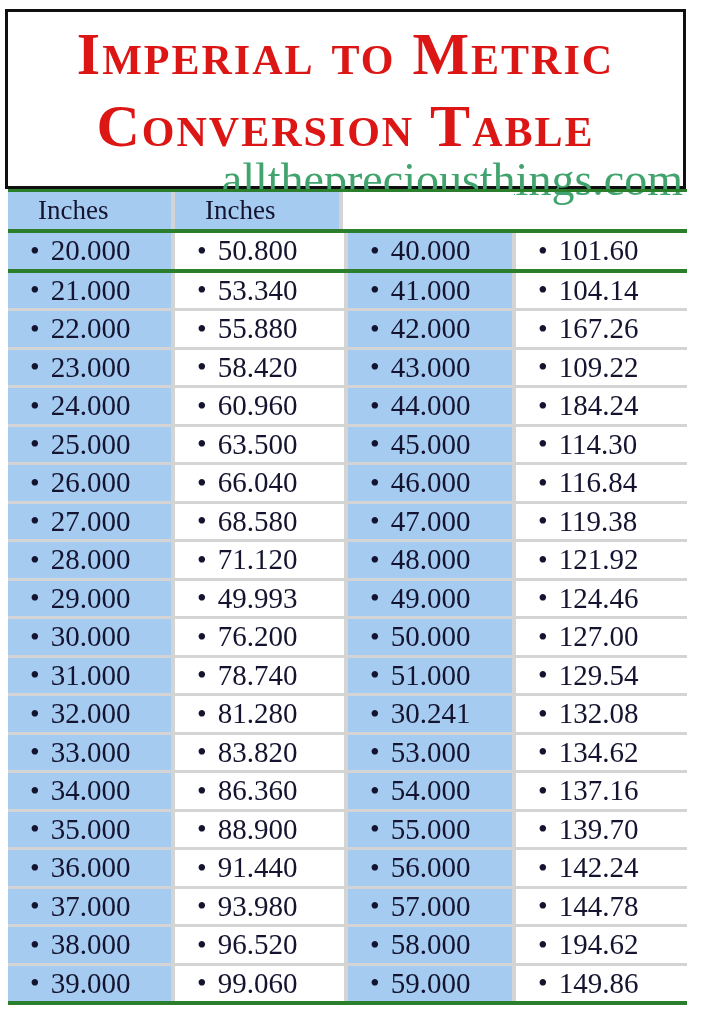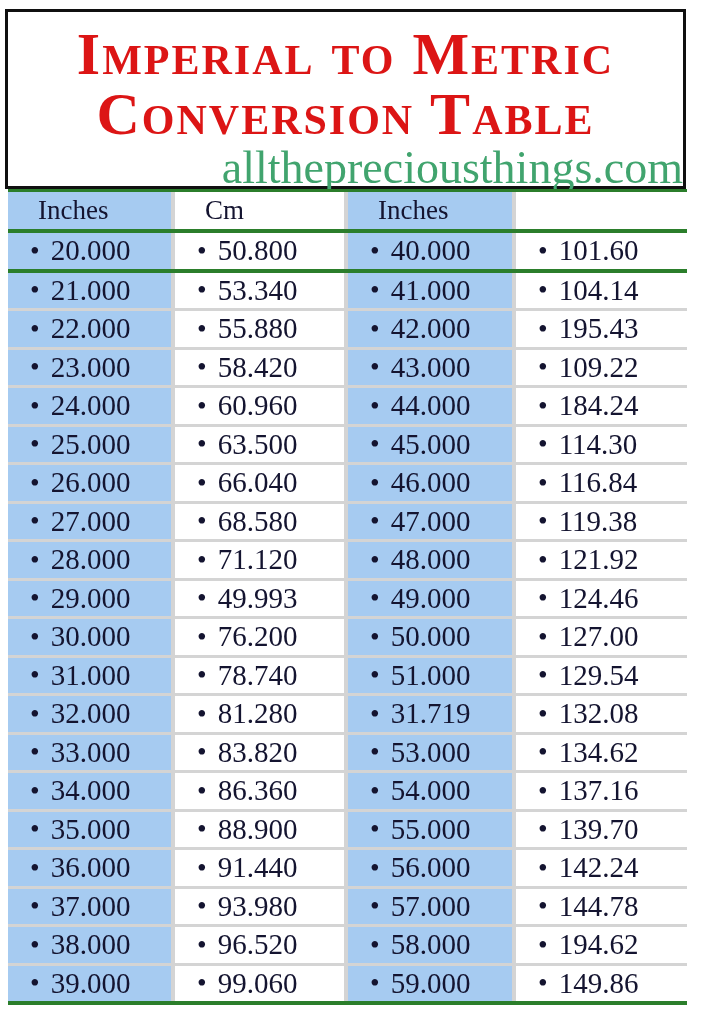"Conversion Table" .title-line.second { margin-top: 0 -> 12px }
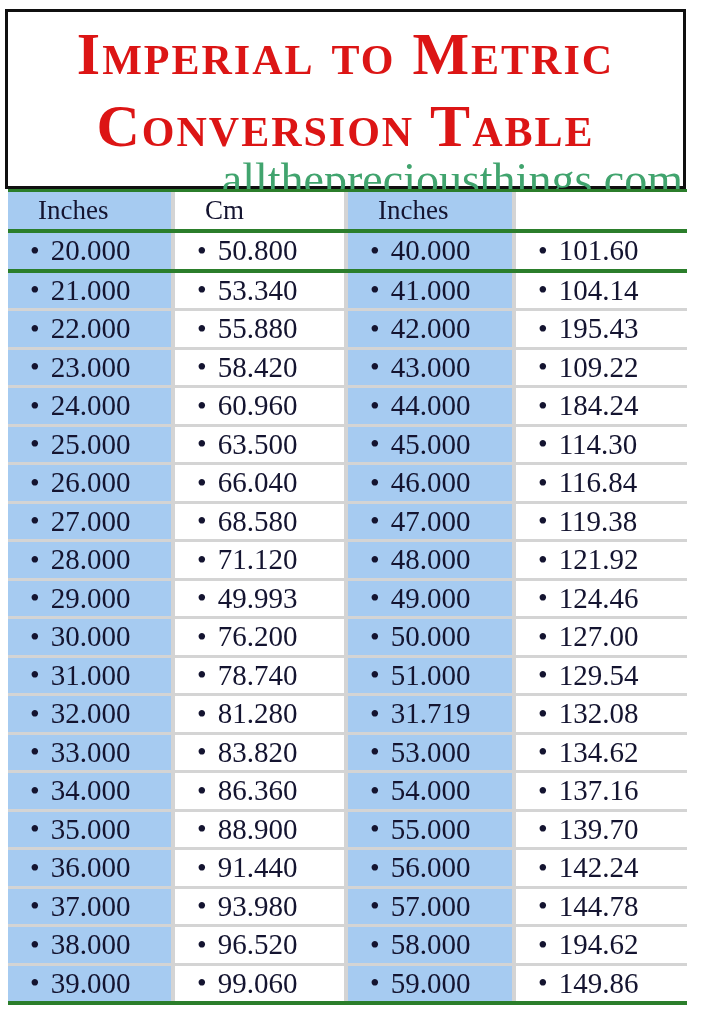"Cm" div.cell { html: <div>Cm</div> -> none }
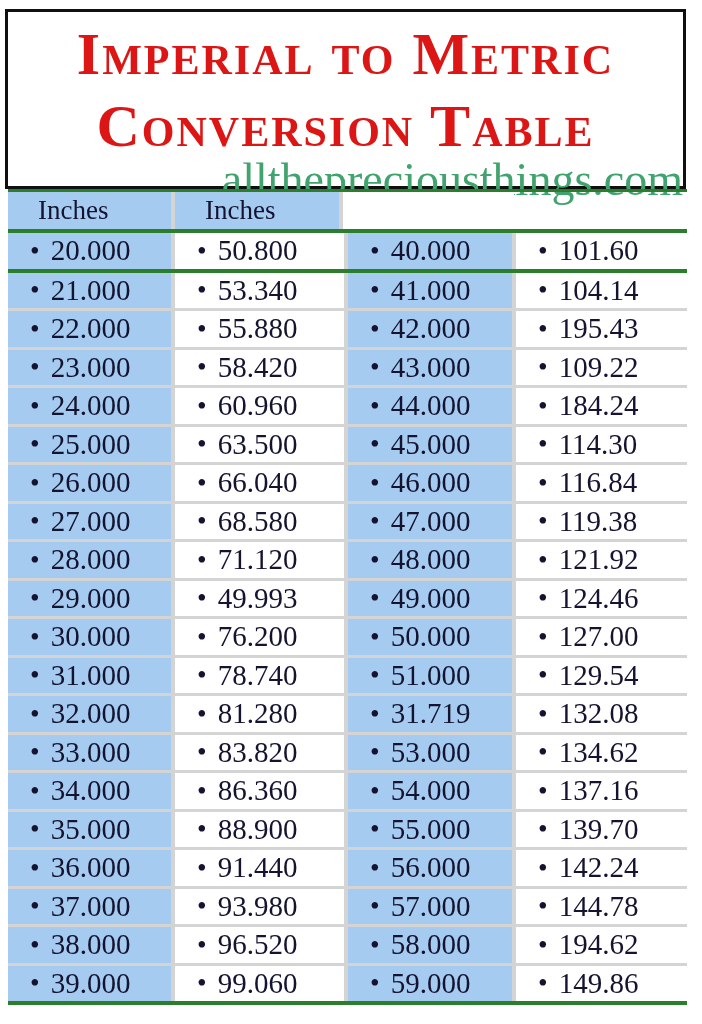"195.43" span { text: 195.43 -> 167.26 }
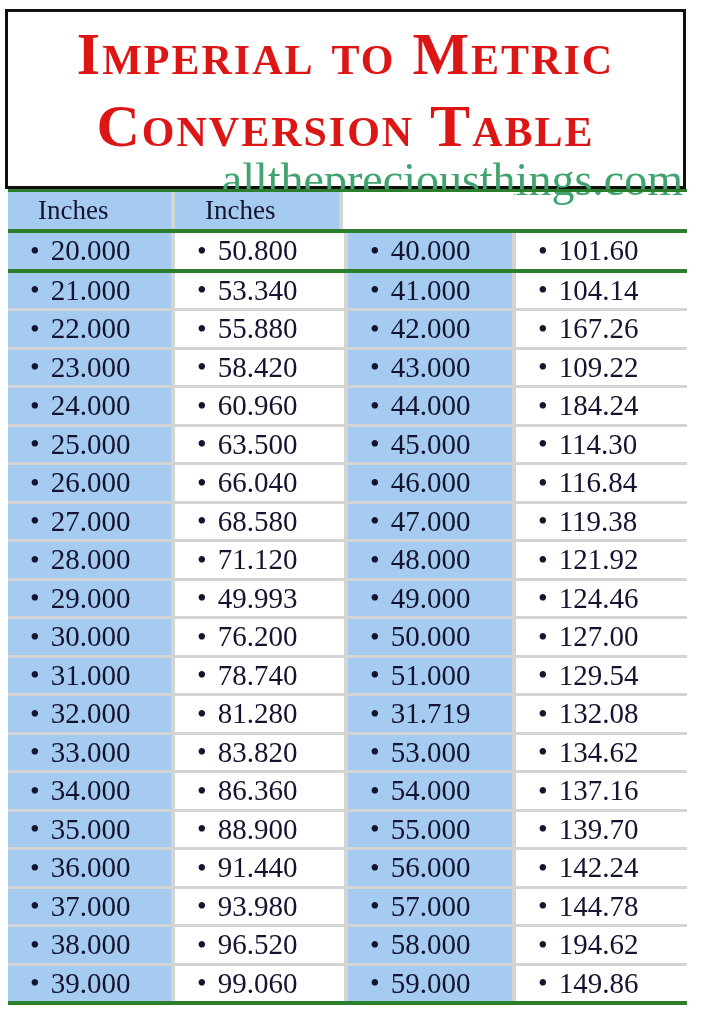"31.719" span { text: 31.719 -> 30.241 }
